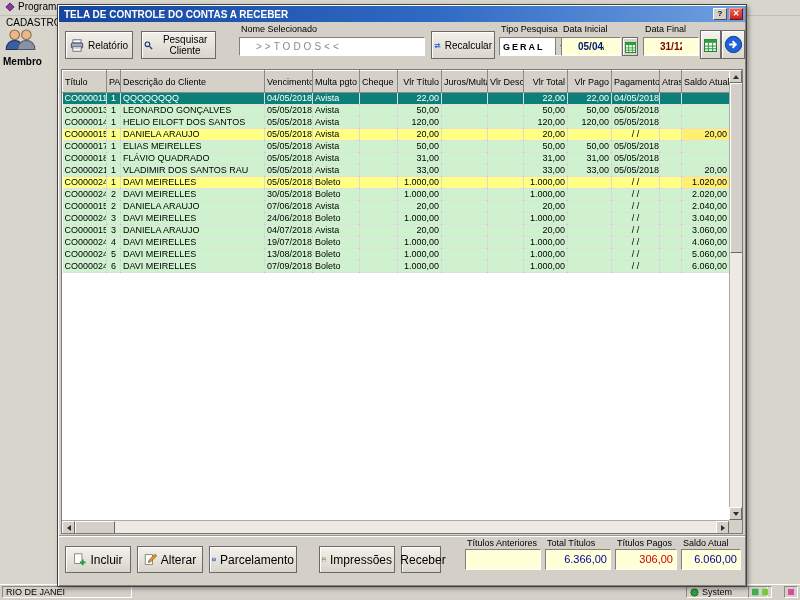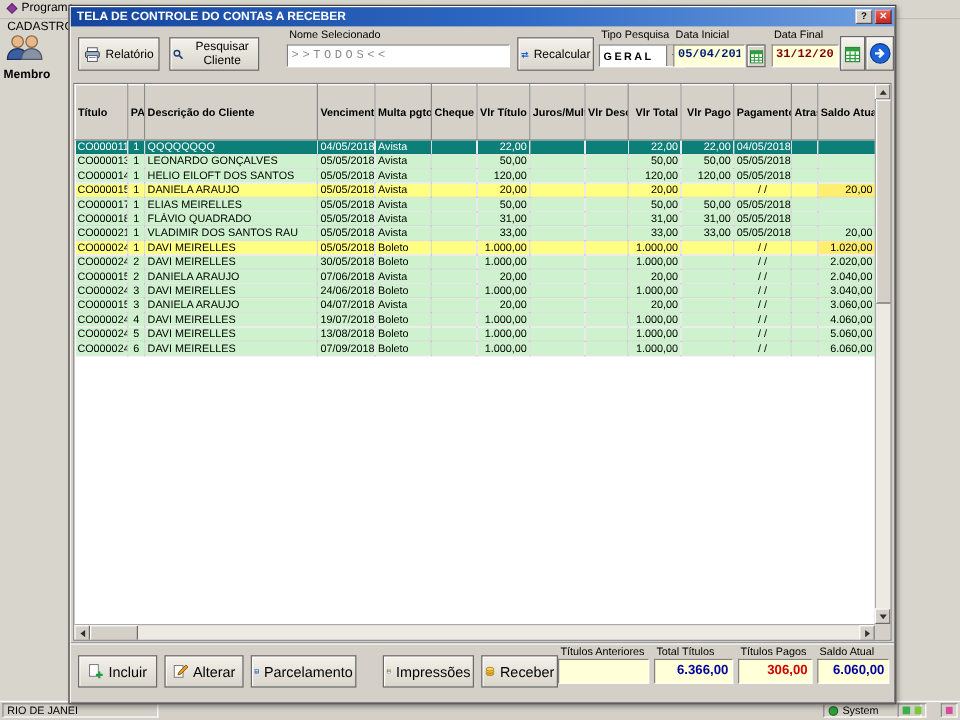">>TODOS<<" .tinput { font-family: Liberation Mono, monospace -> Liberation Sans, sans-serif; padding: 0 3px -> 0 16px }
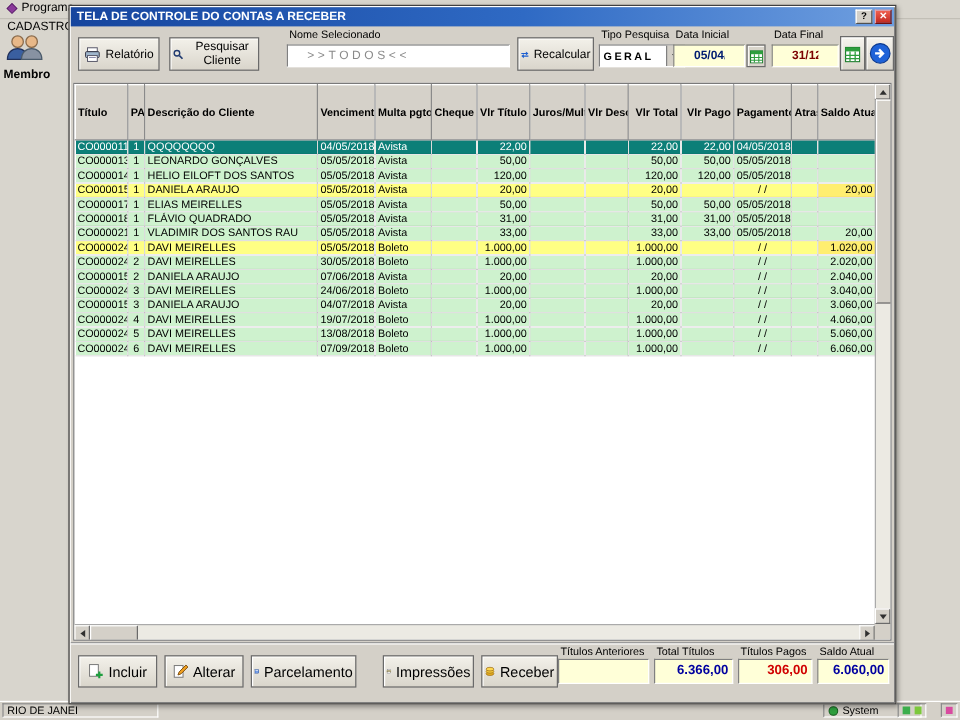"Título" th { font-weight: bold -> normal; padding: 16px 2px -> 4px 2px }
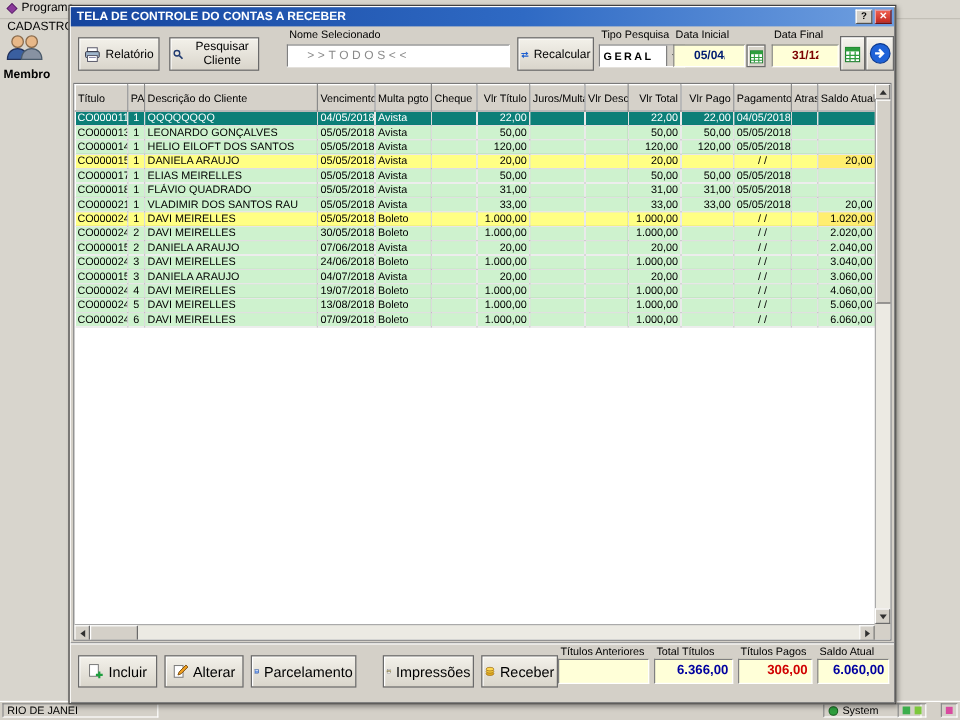"Receber" button.fbtn { width: 64px -> 40px }
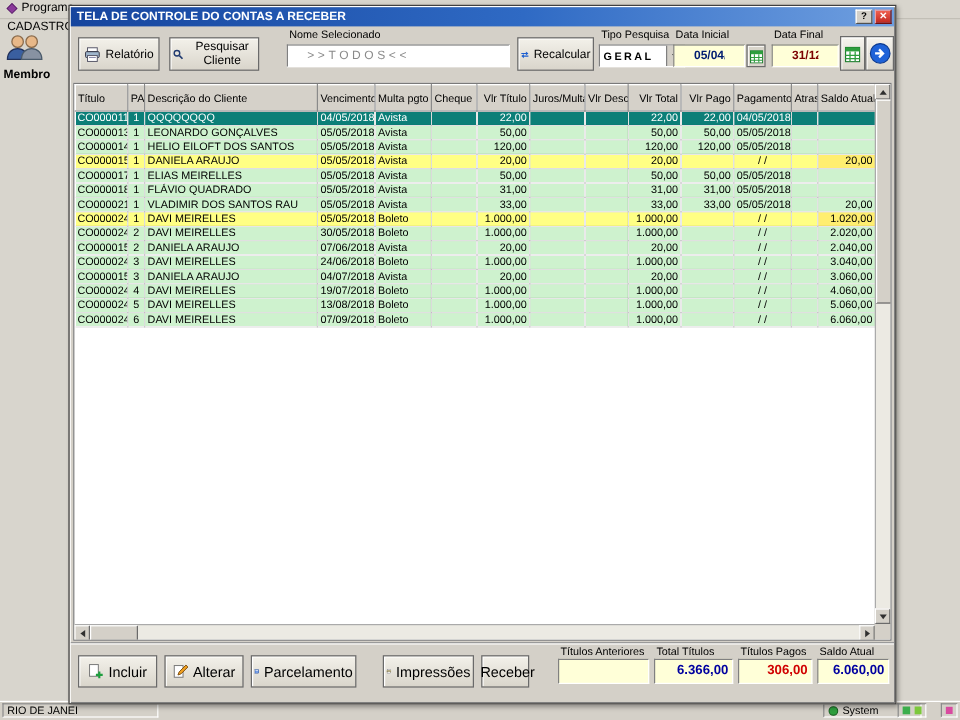"6.366,00" .fbox { font-weight: bold -> normal }
